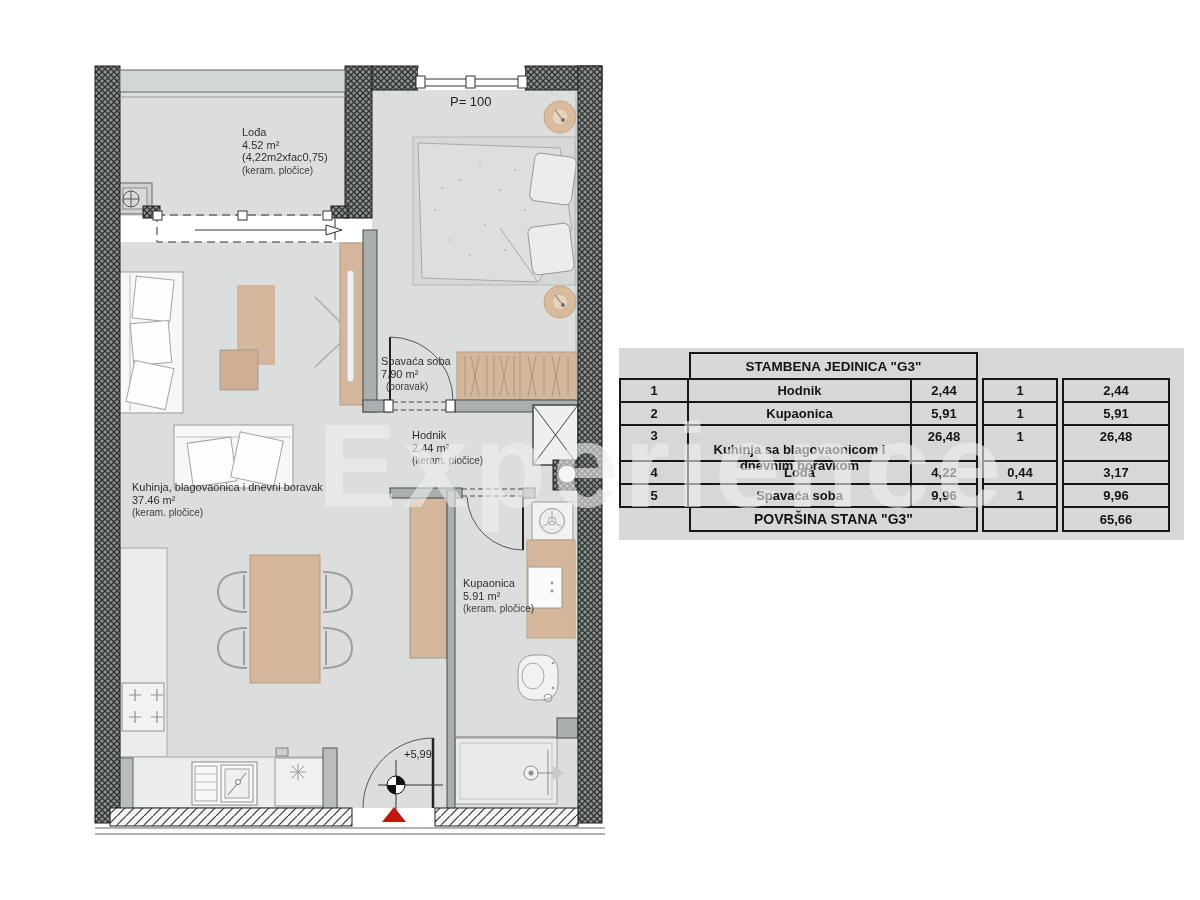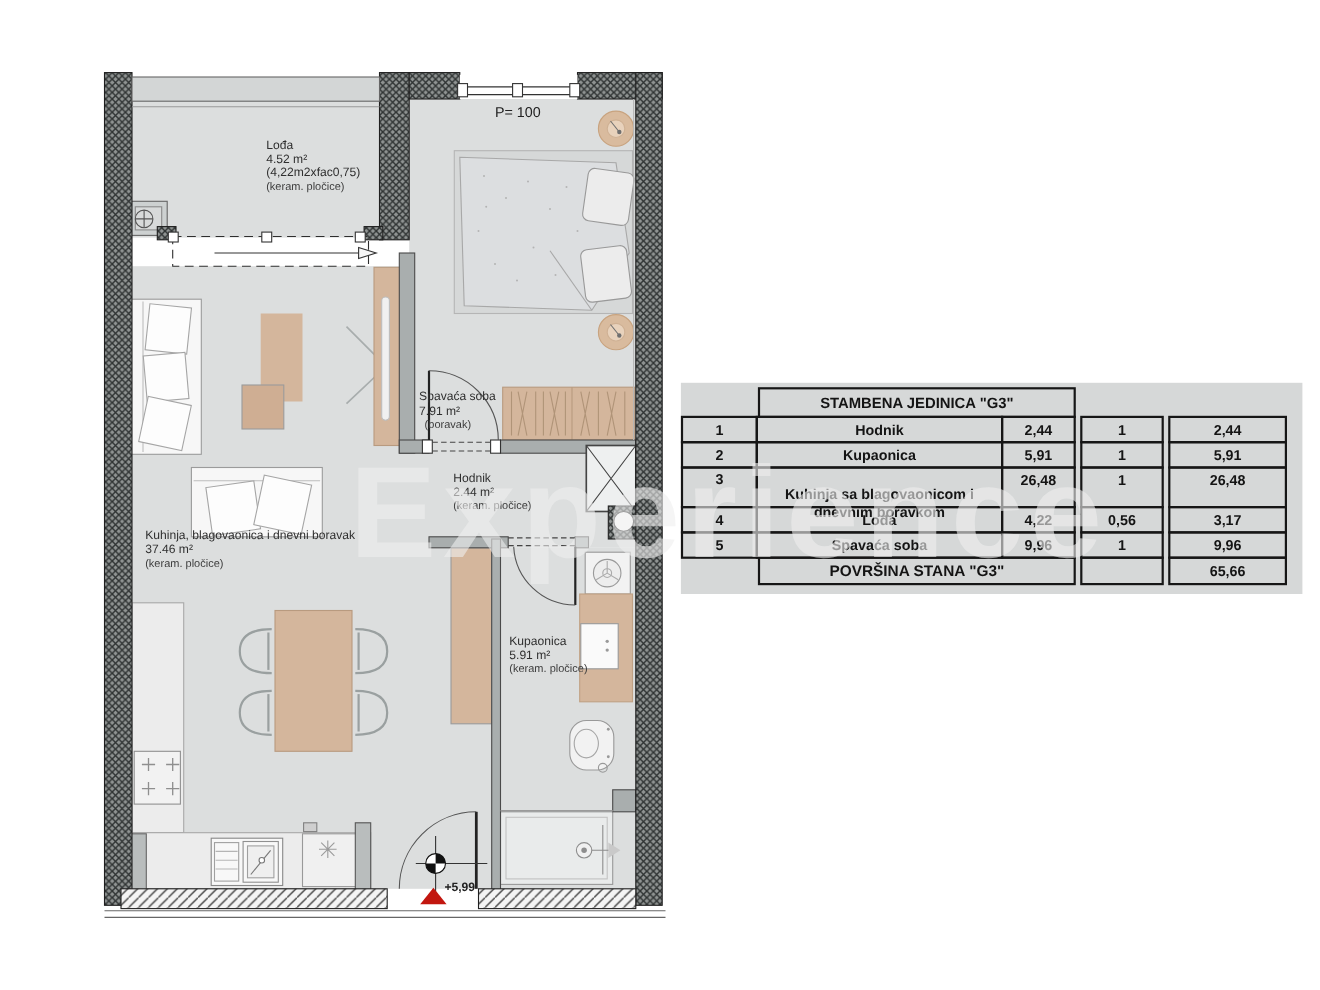"7.91 m²" div { text: 7.91 -> 7.90 }
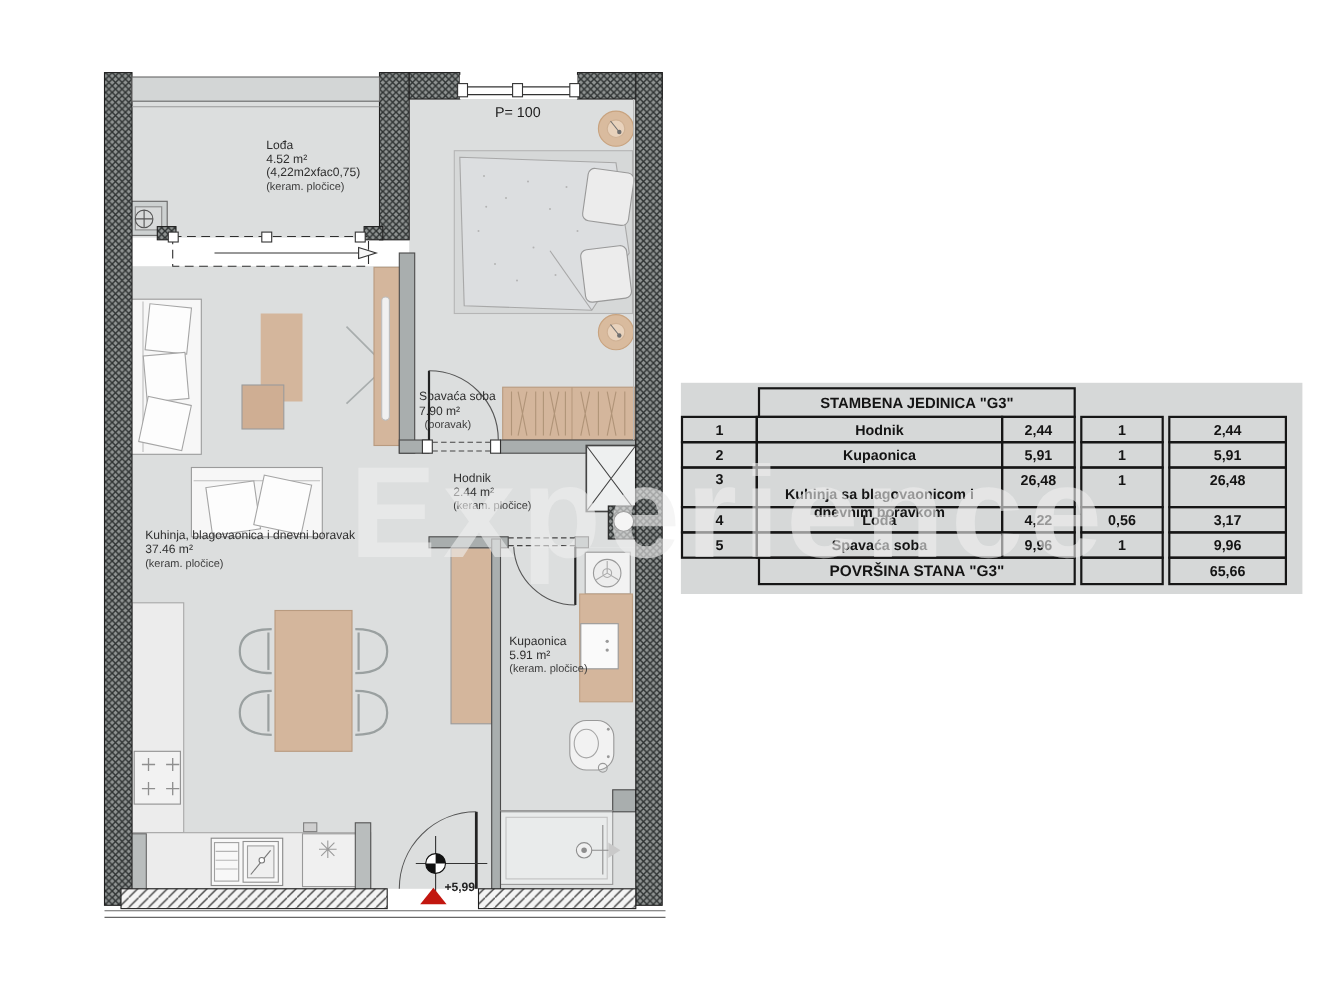"0,56" div.cell { text: 0,56 -> 0,44 }
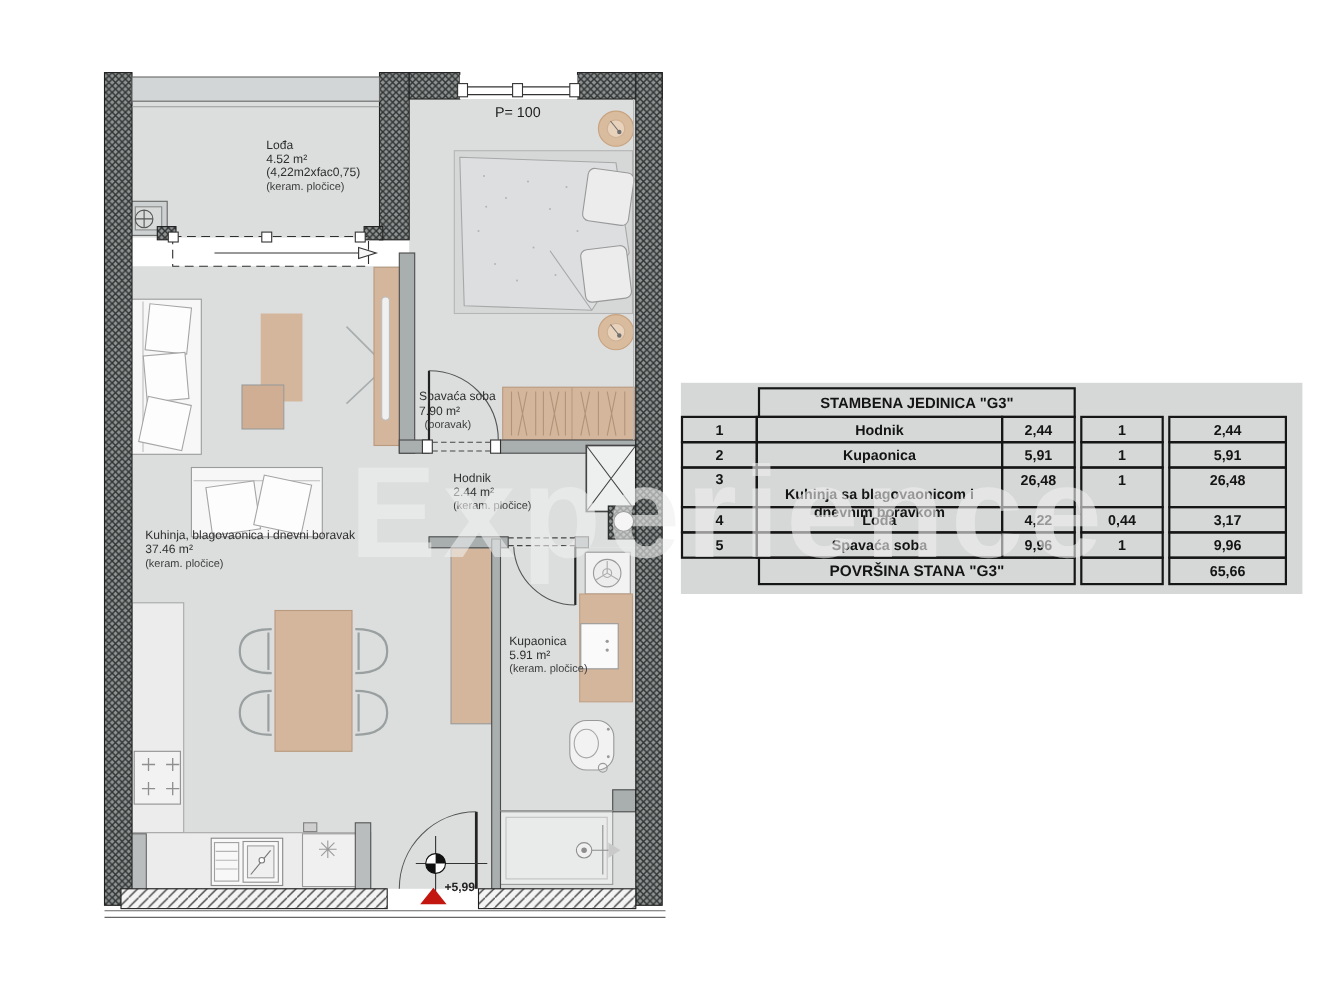"+5,99" div.small-annot { font-weight: bold -> none; top: 801px -> 748px }
